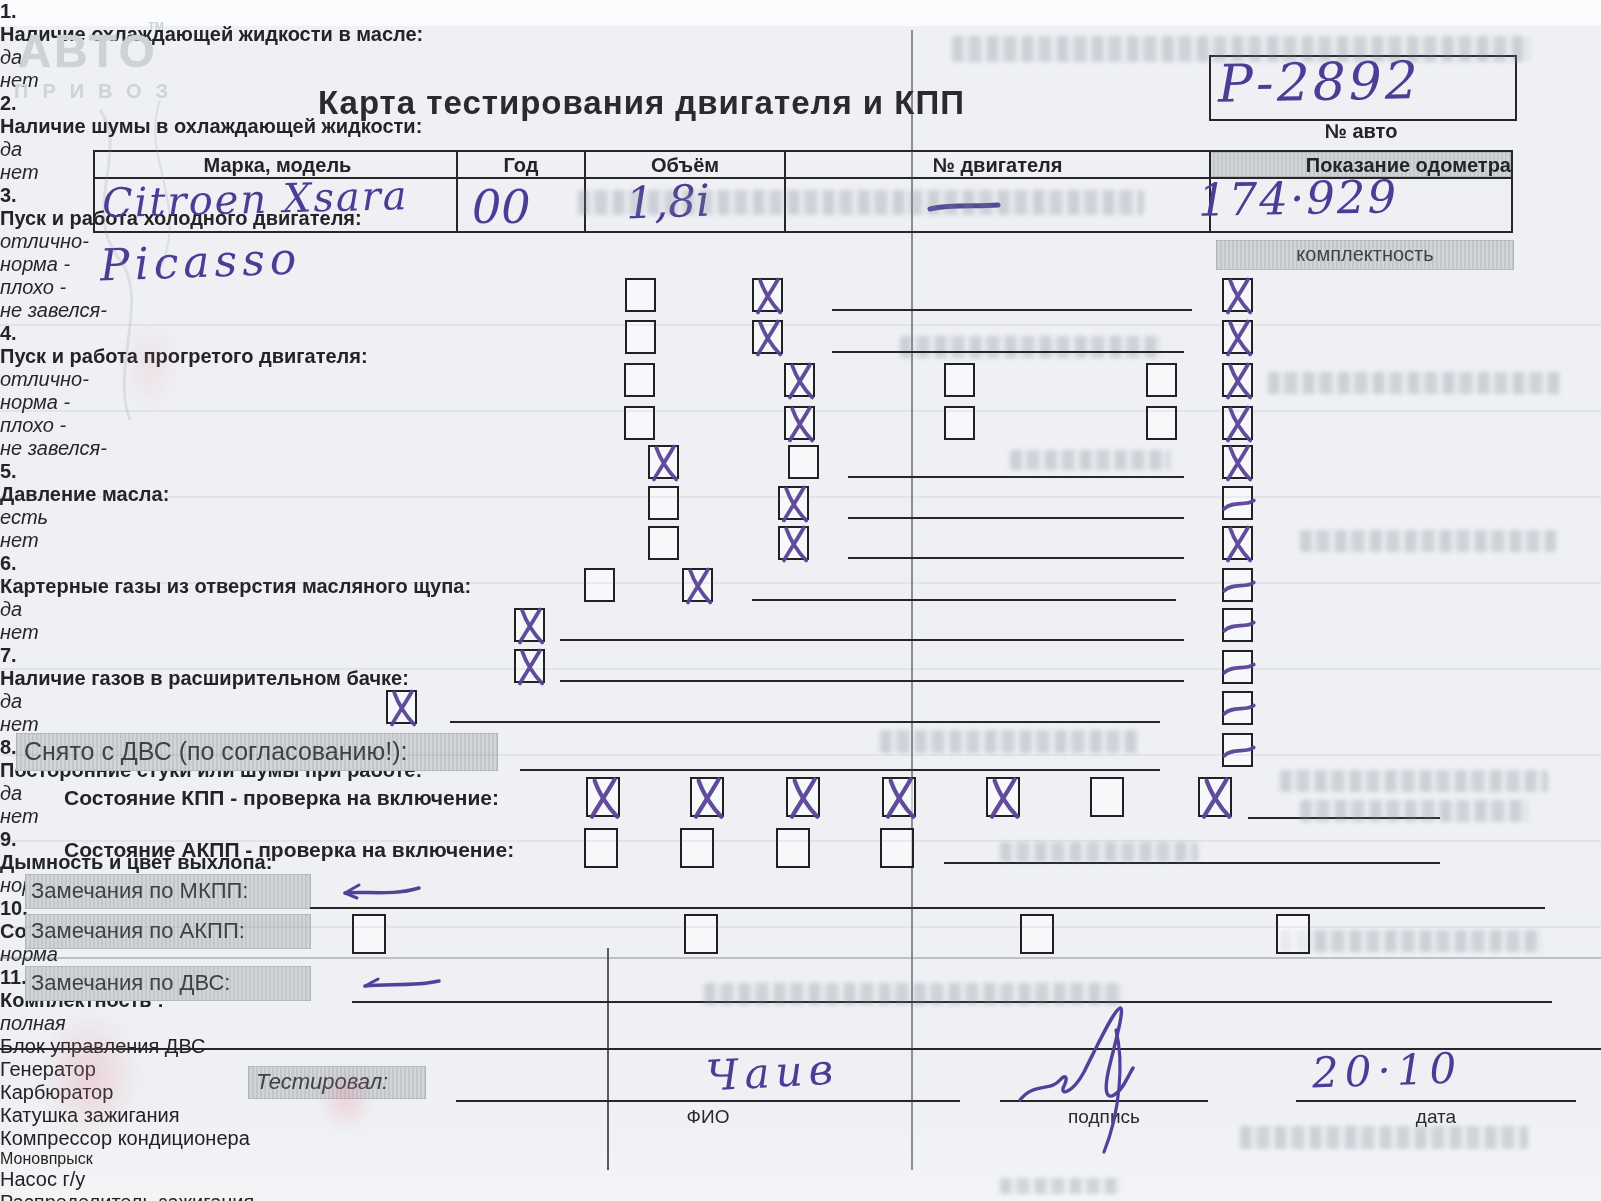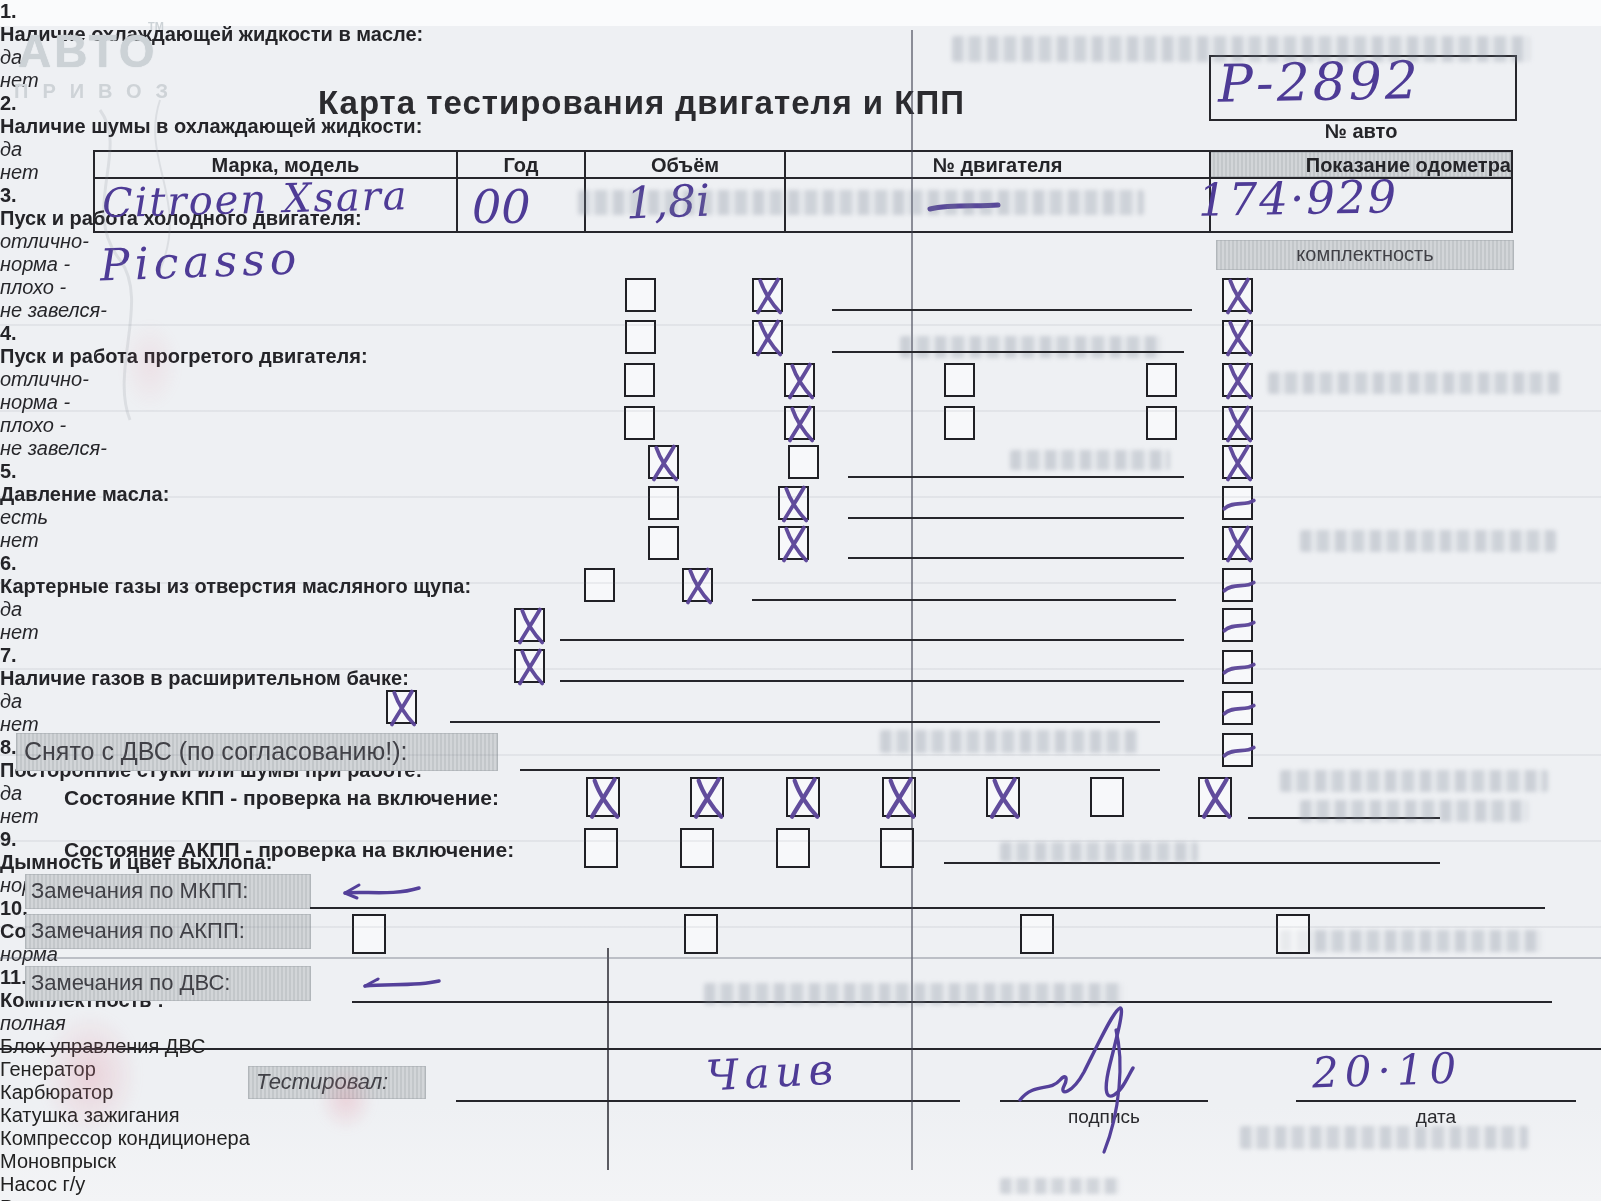"Марка, модель" div.abs { left: 10px -> 2px }
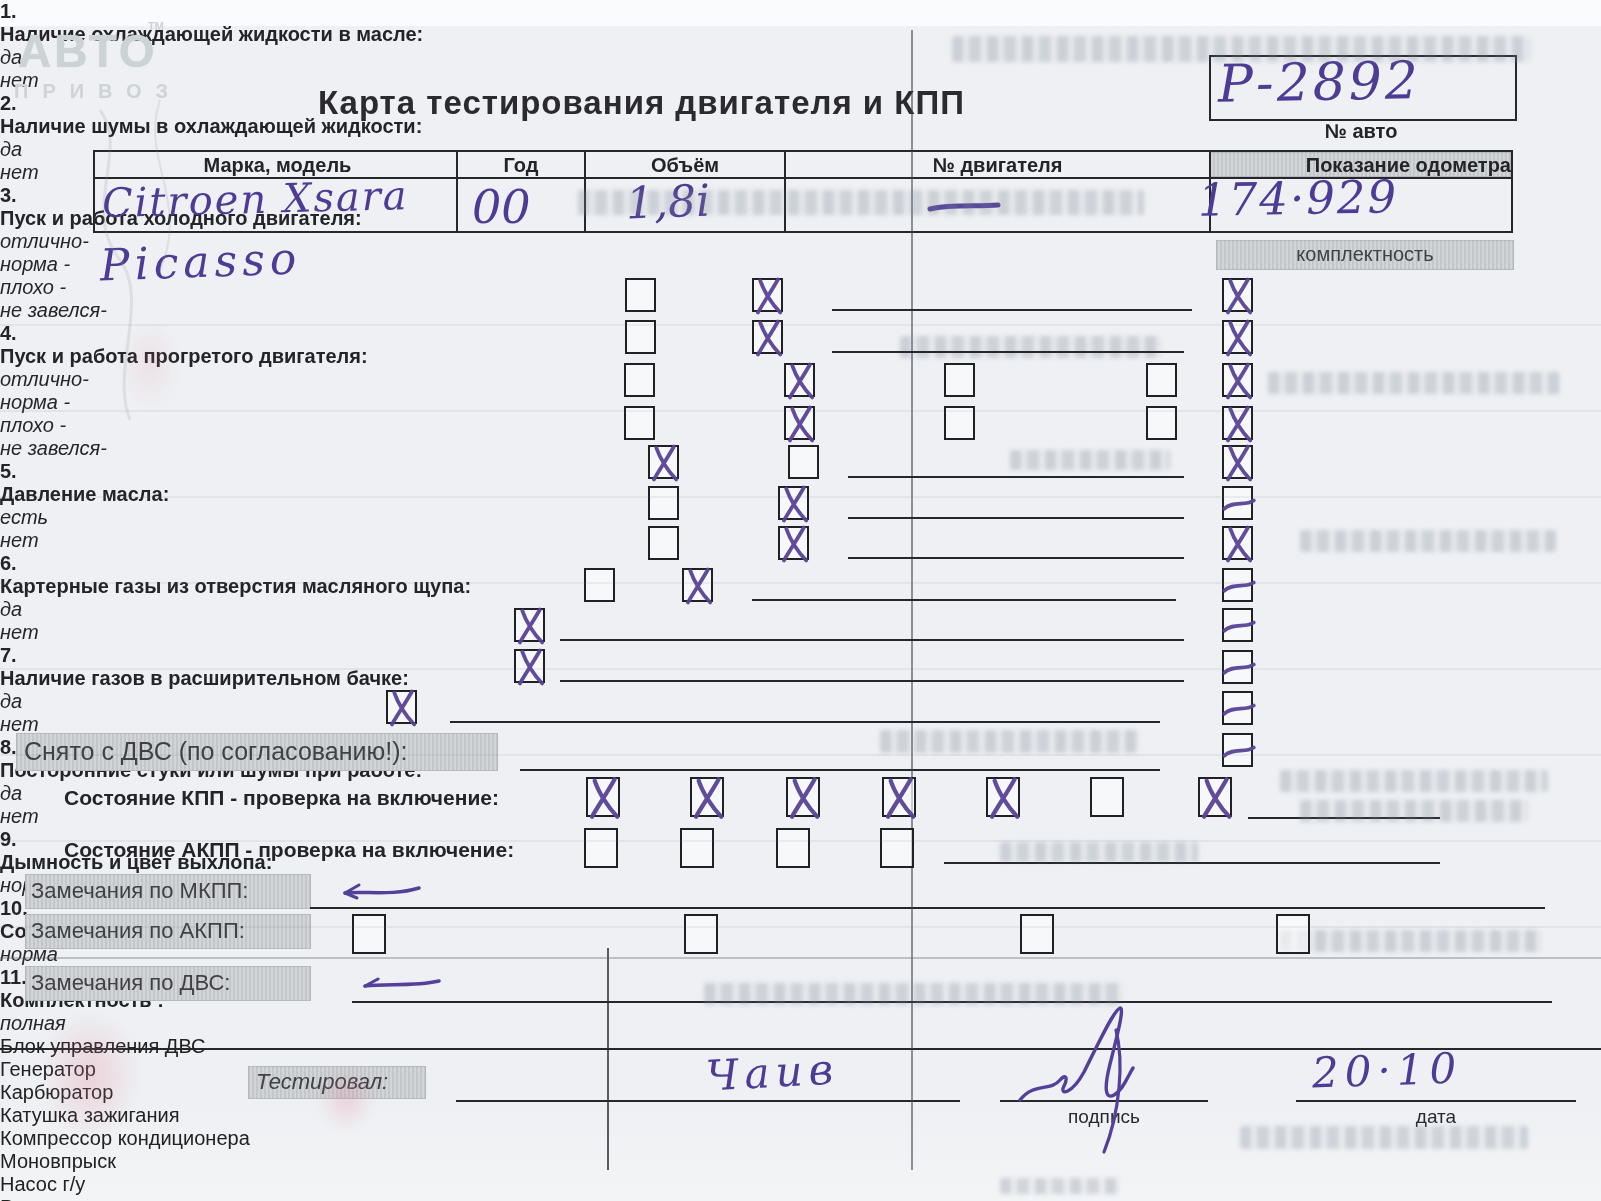"ФИО" div.abs { html: none -> <div>ФИО</div> }
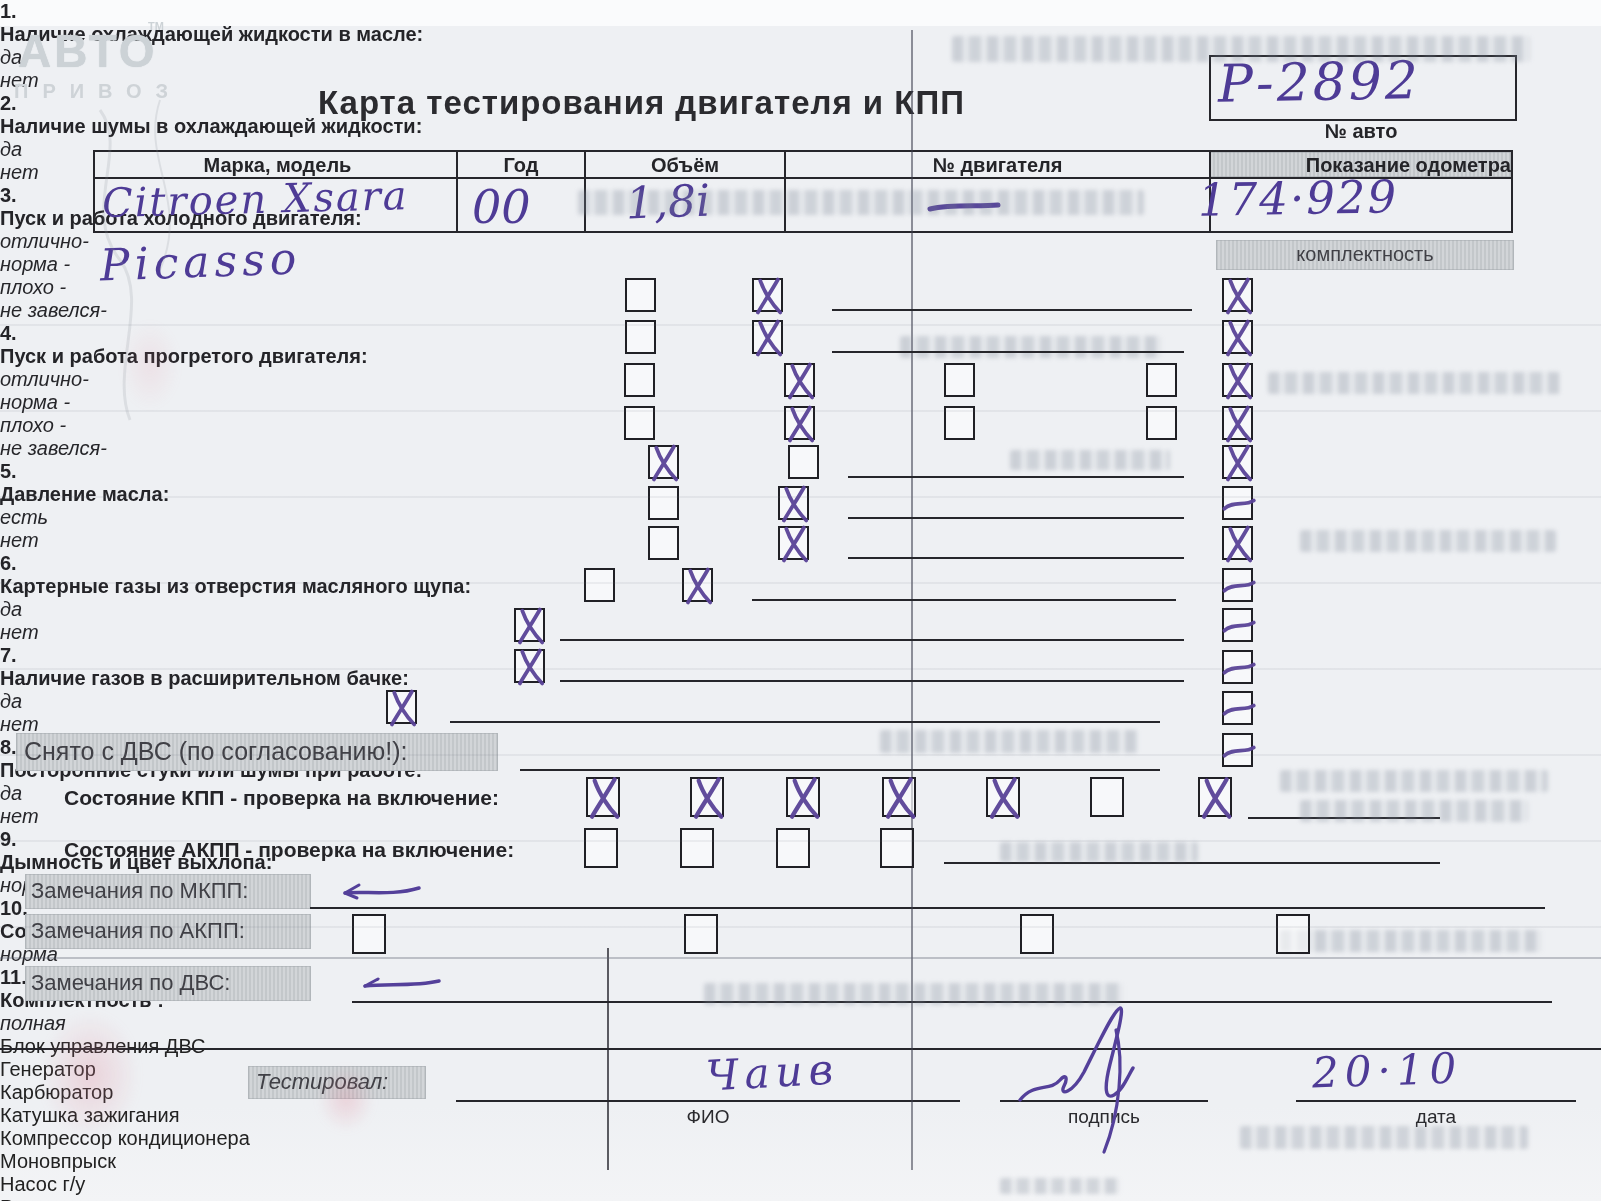"Моновпрыск" div { font-size: 20px -> 16px }
